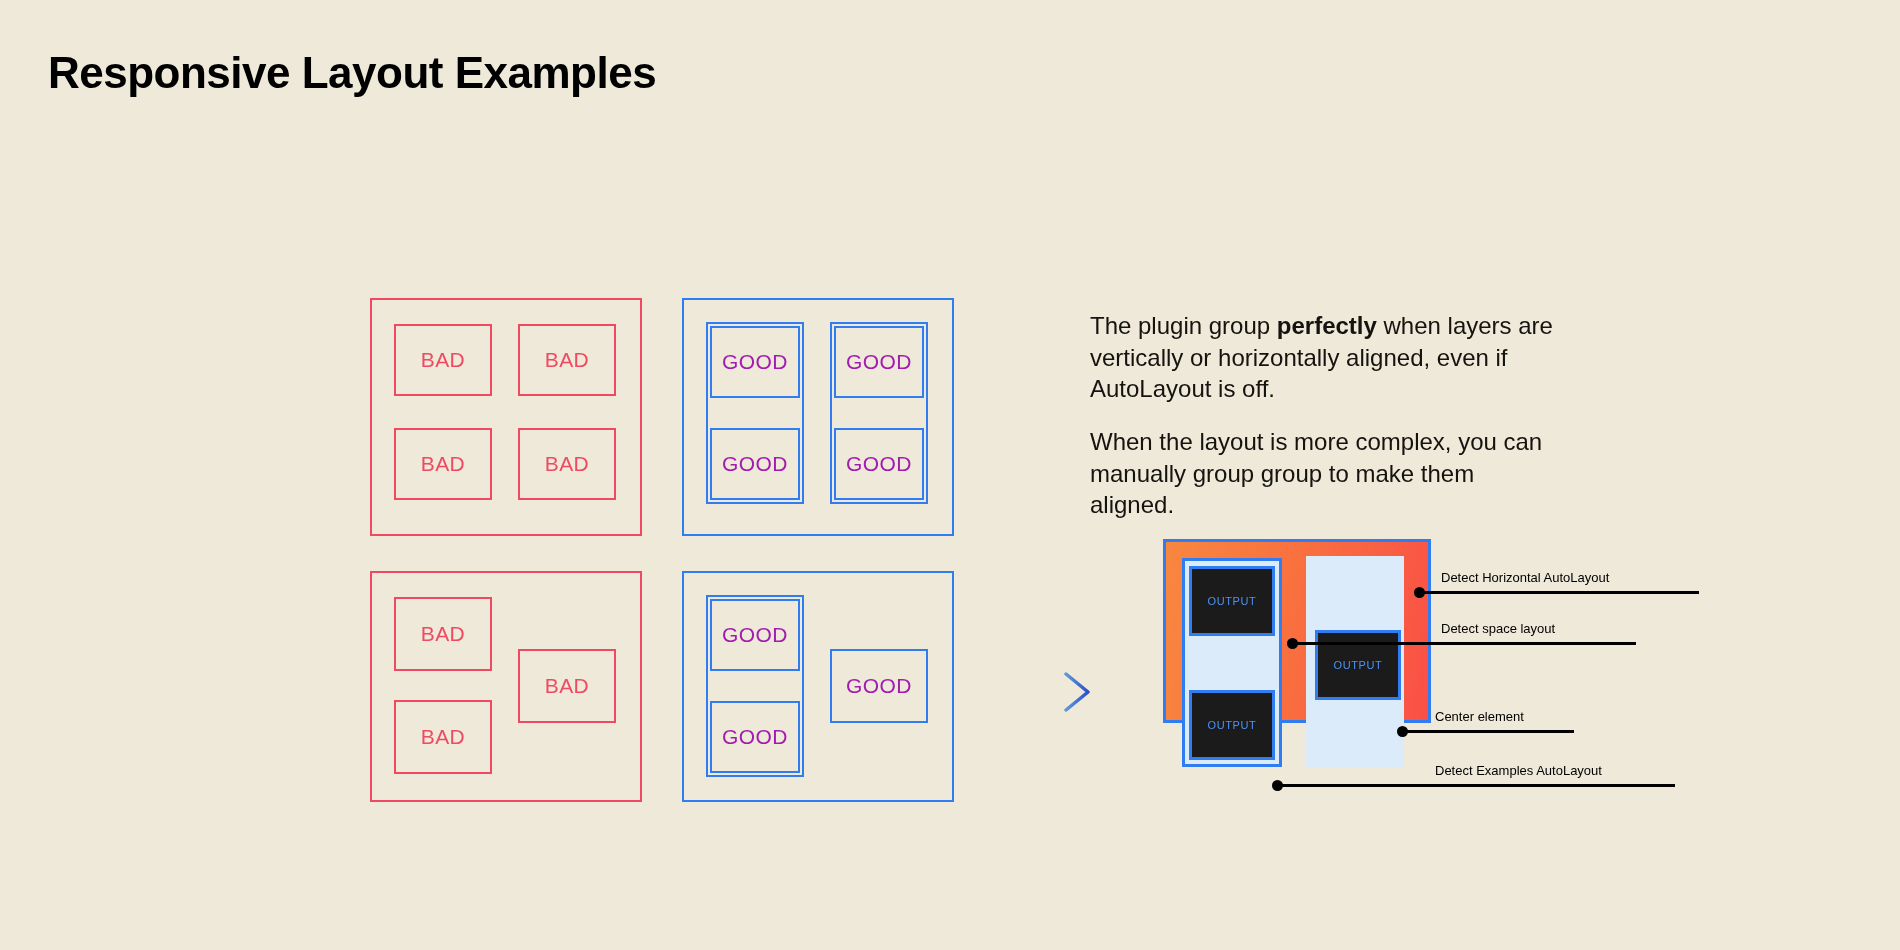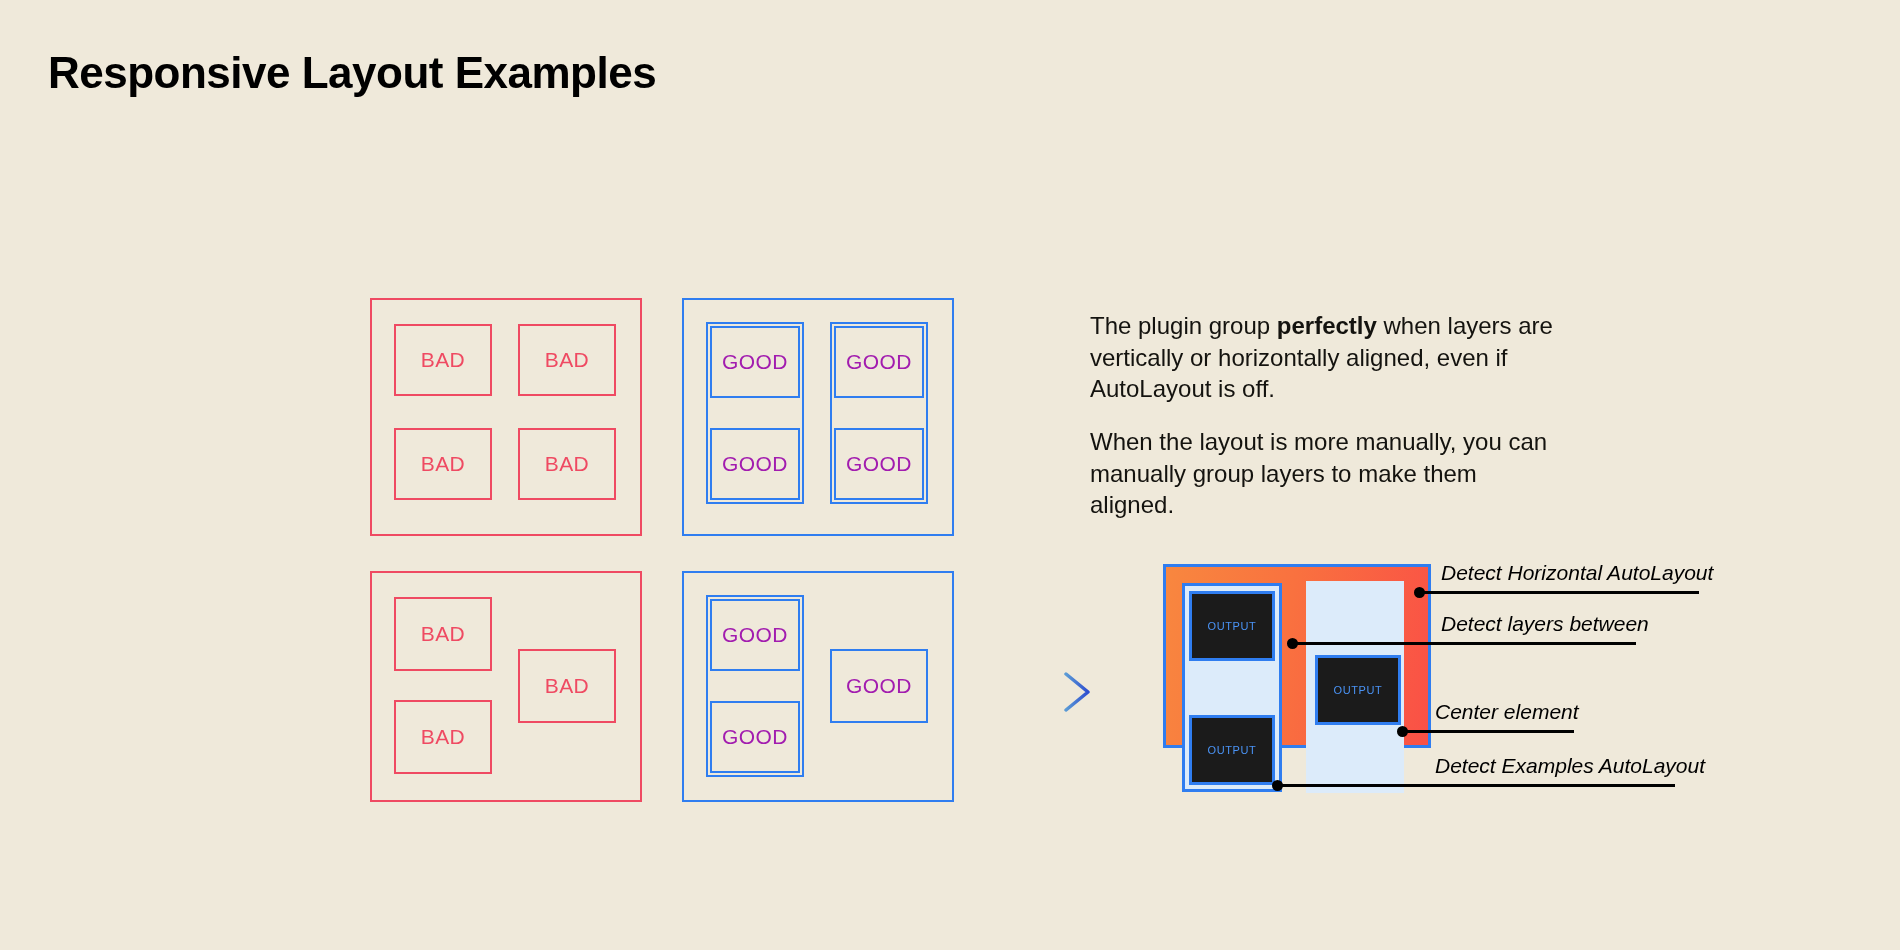"When the layout is more" div.copy { text: manually, you can manually group layers -> complex, you can manually group group }
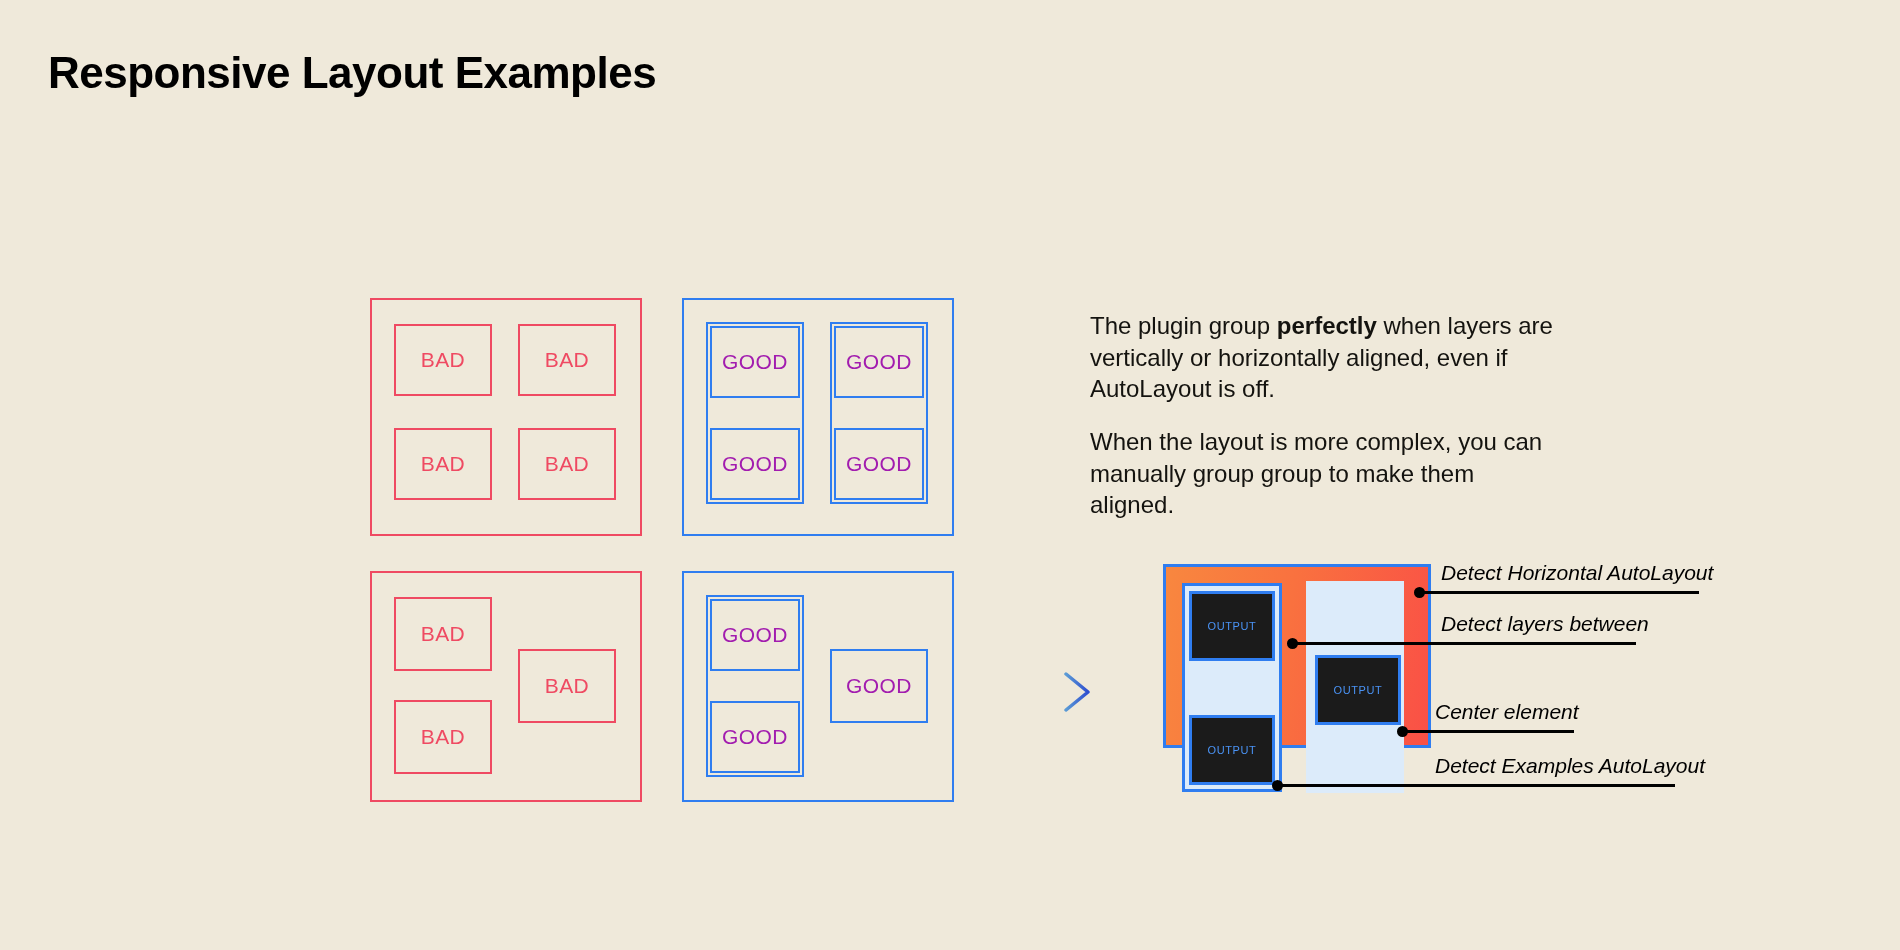"Detect Horizontal AutoLayout" .anno-label { font-size: 21px -> 13px; font-style: italic -> none }
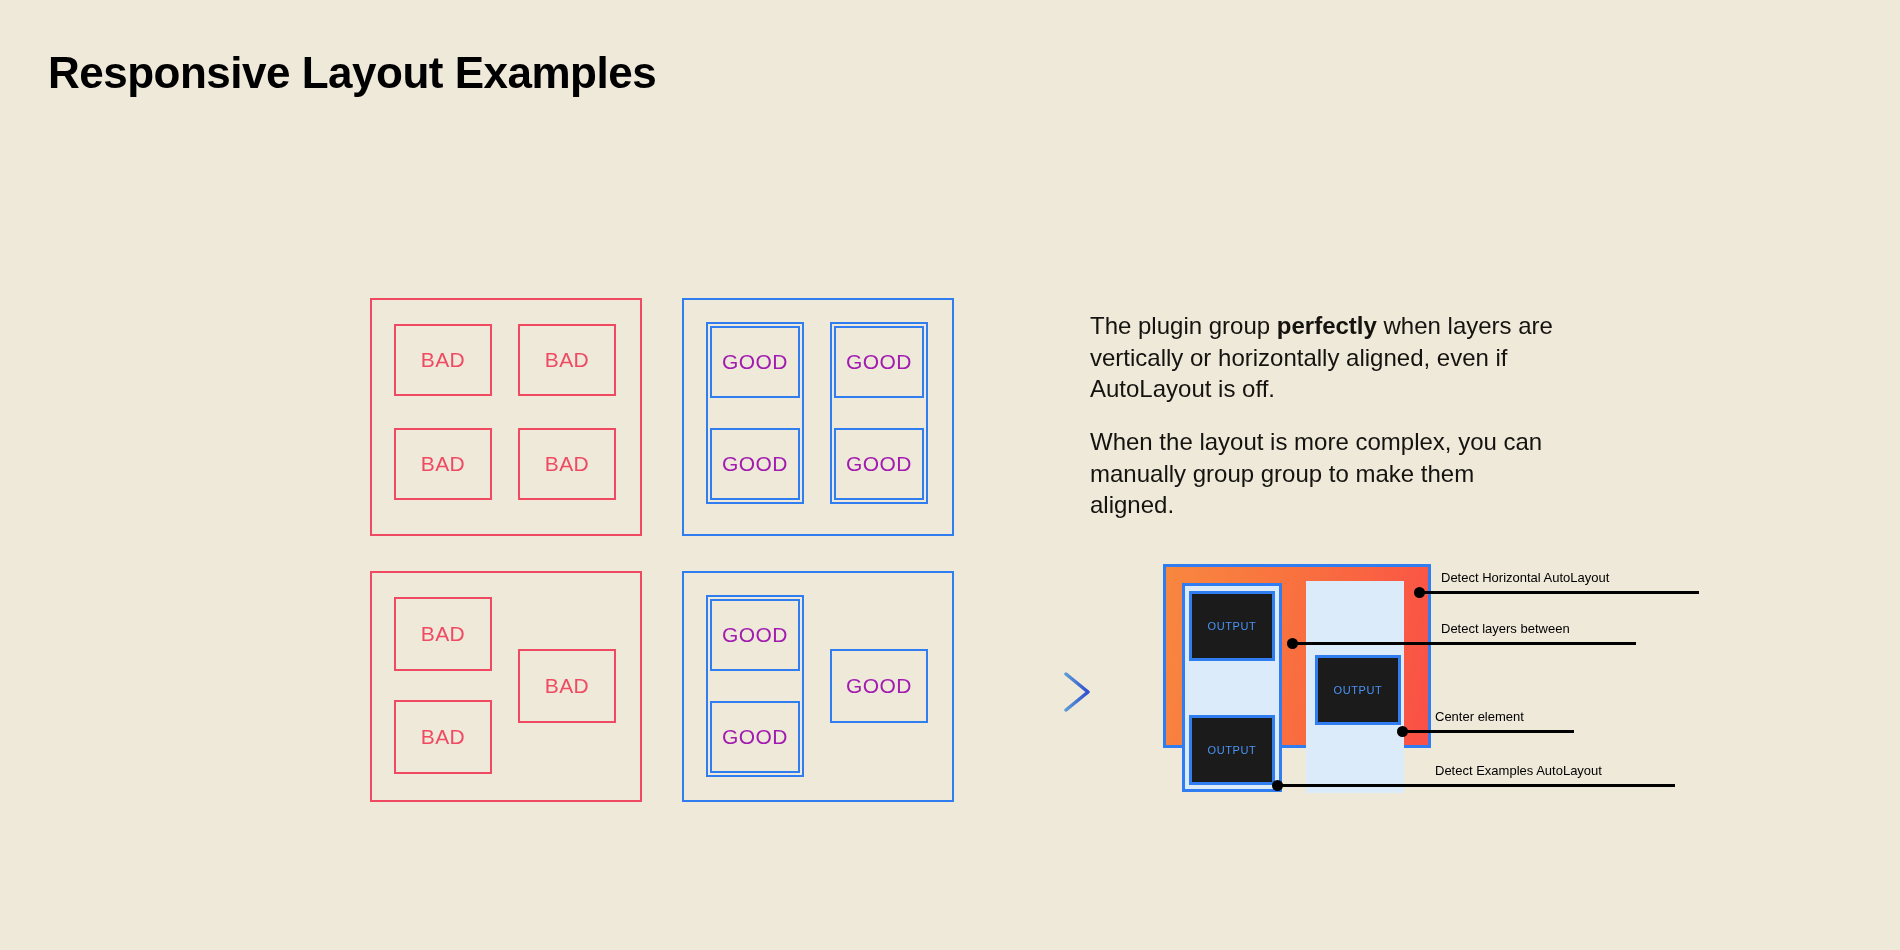"OUTPUT" .mock { top: 564px -> 539px }
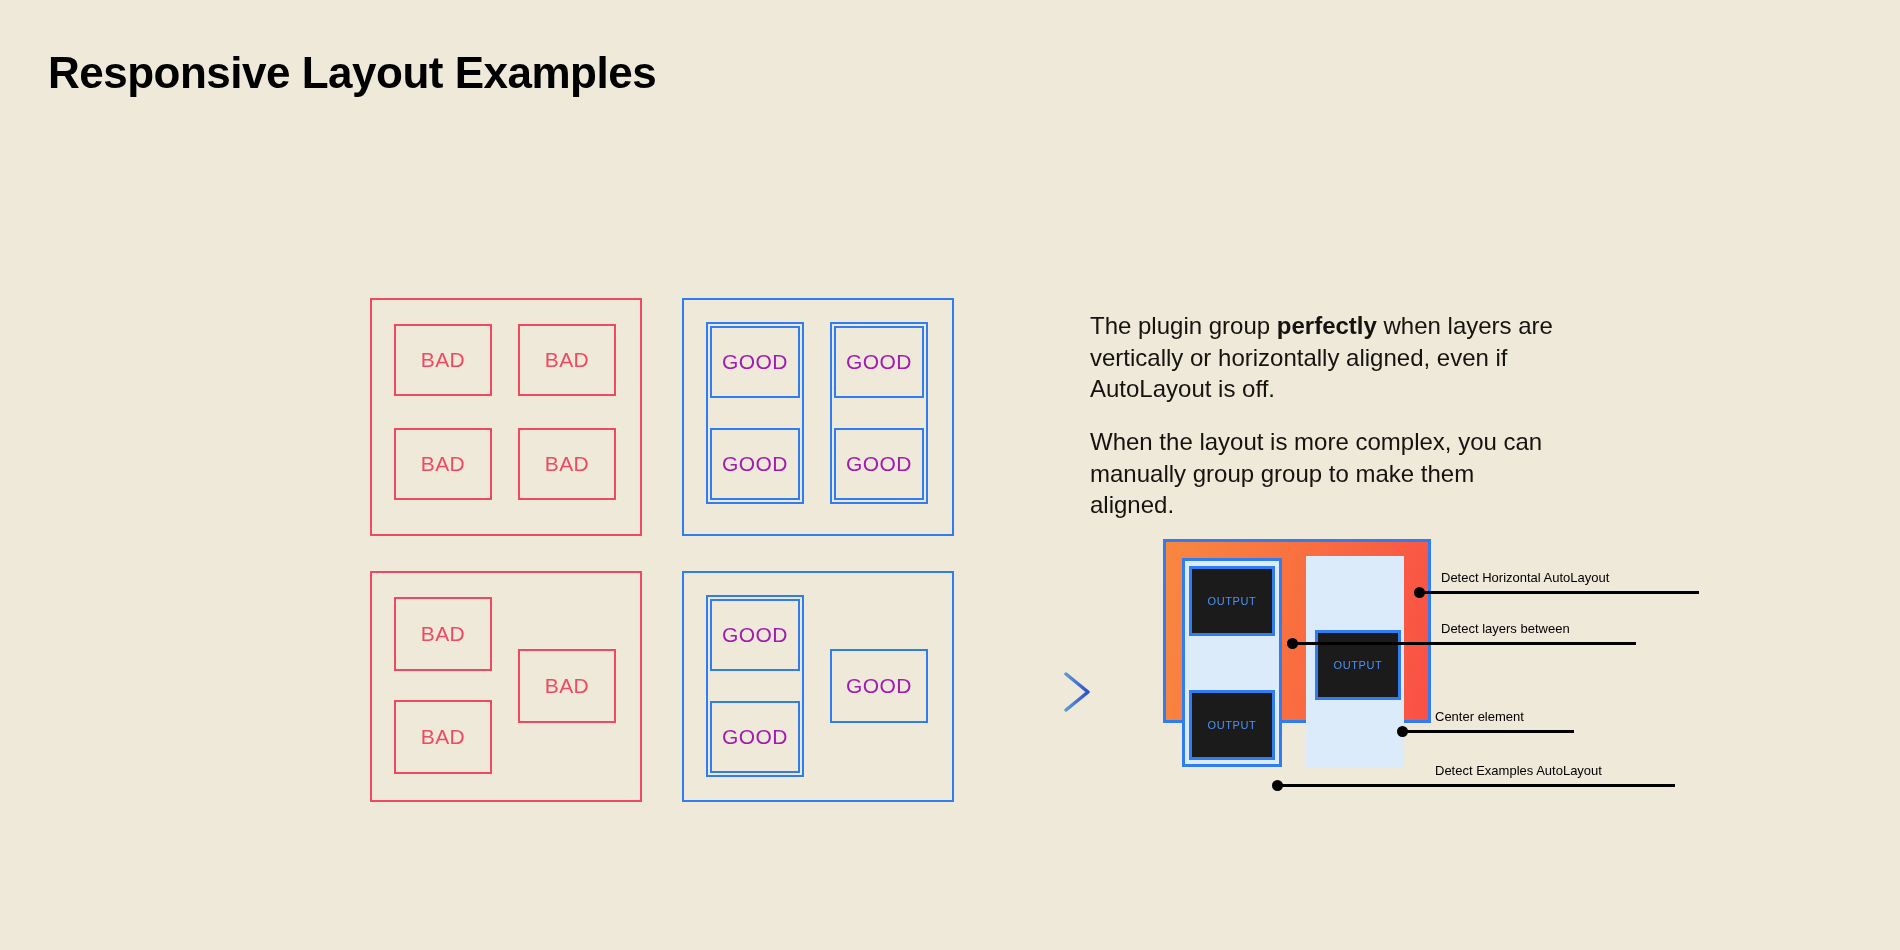"Detect layers between" div.anno-label { text: layers between -> space layout }
